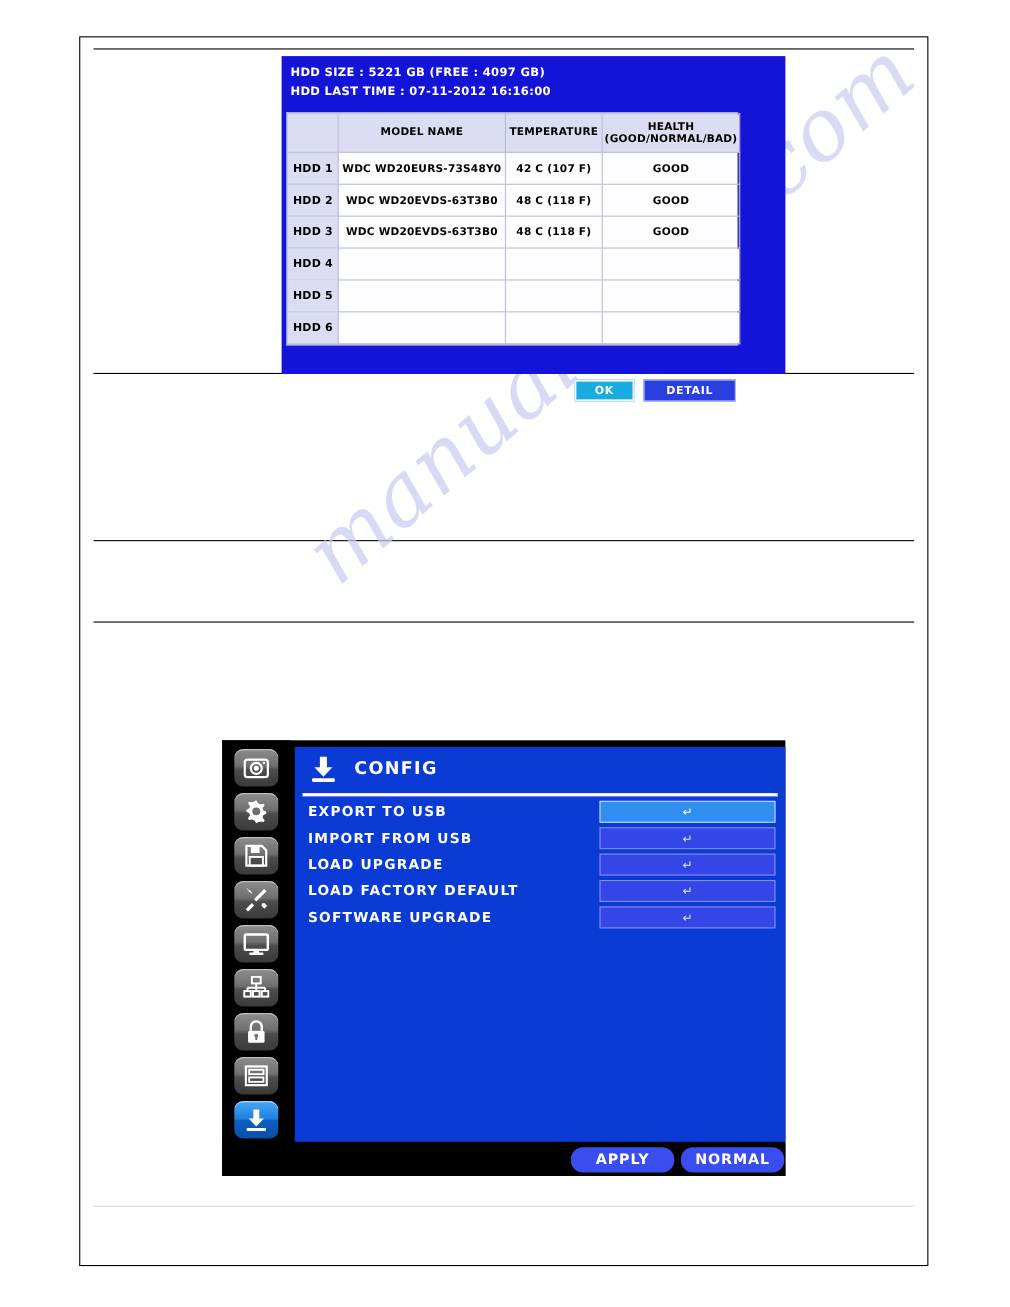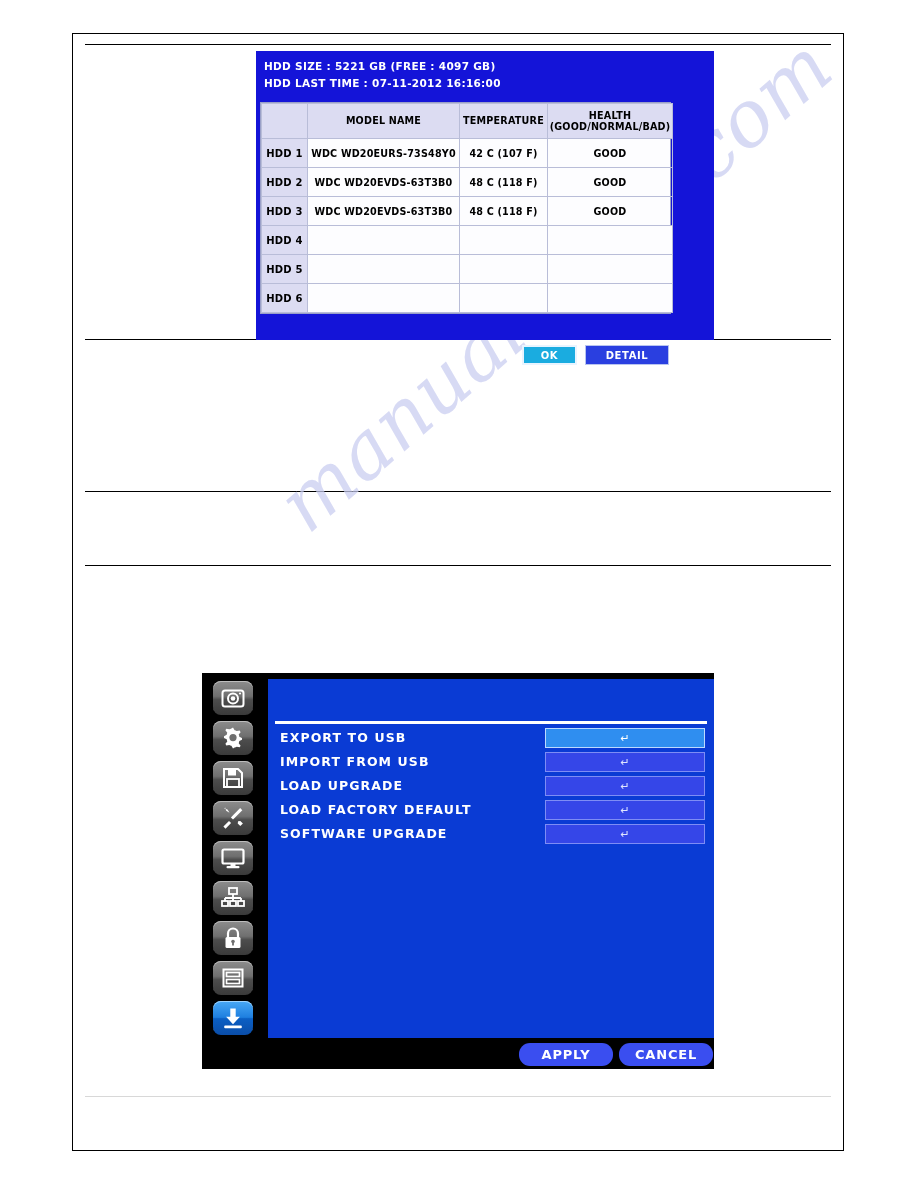"CONFIG" div.osd-title-row { html: none -> <div> <span> <svg> <path></path> <rect></rect> </svg> </span> <span>CONFIG</span> </div> }
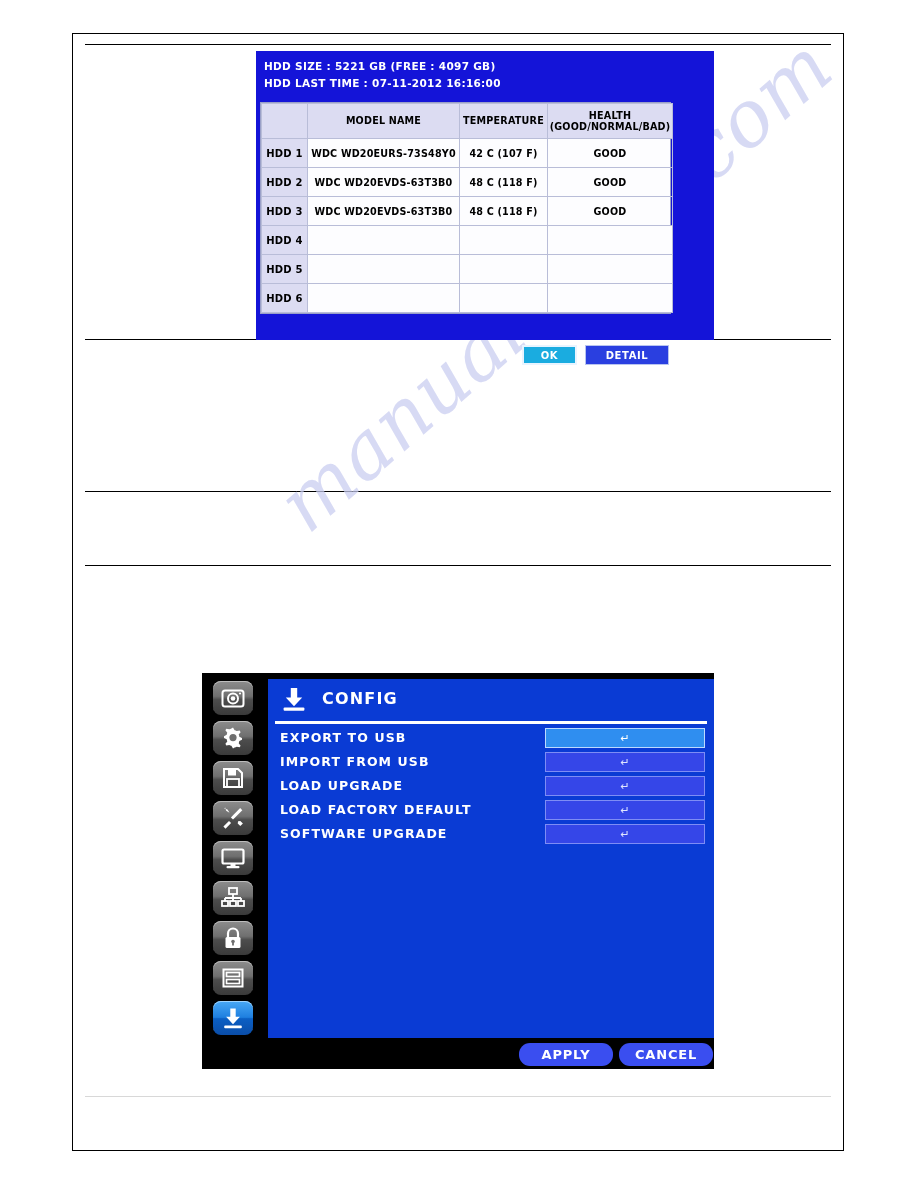"CANCEL" div.osd-btn { text: CANCEL -> NORMAL }
